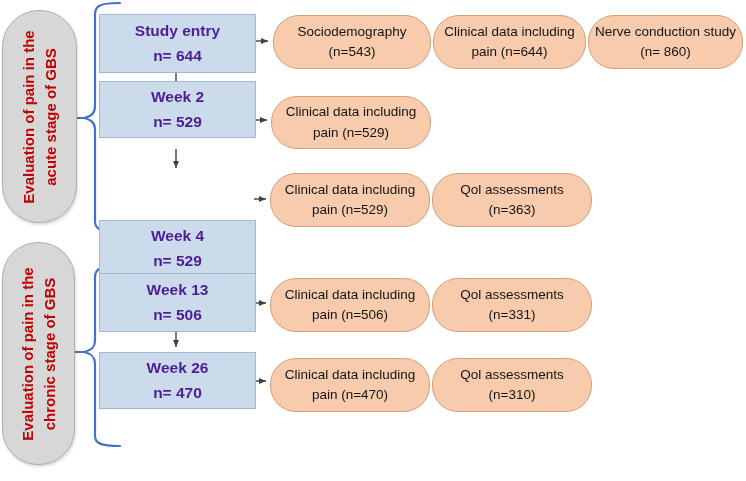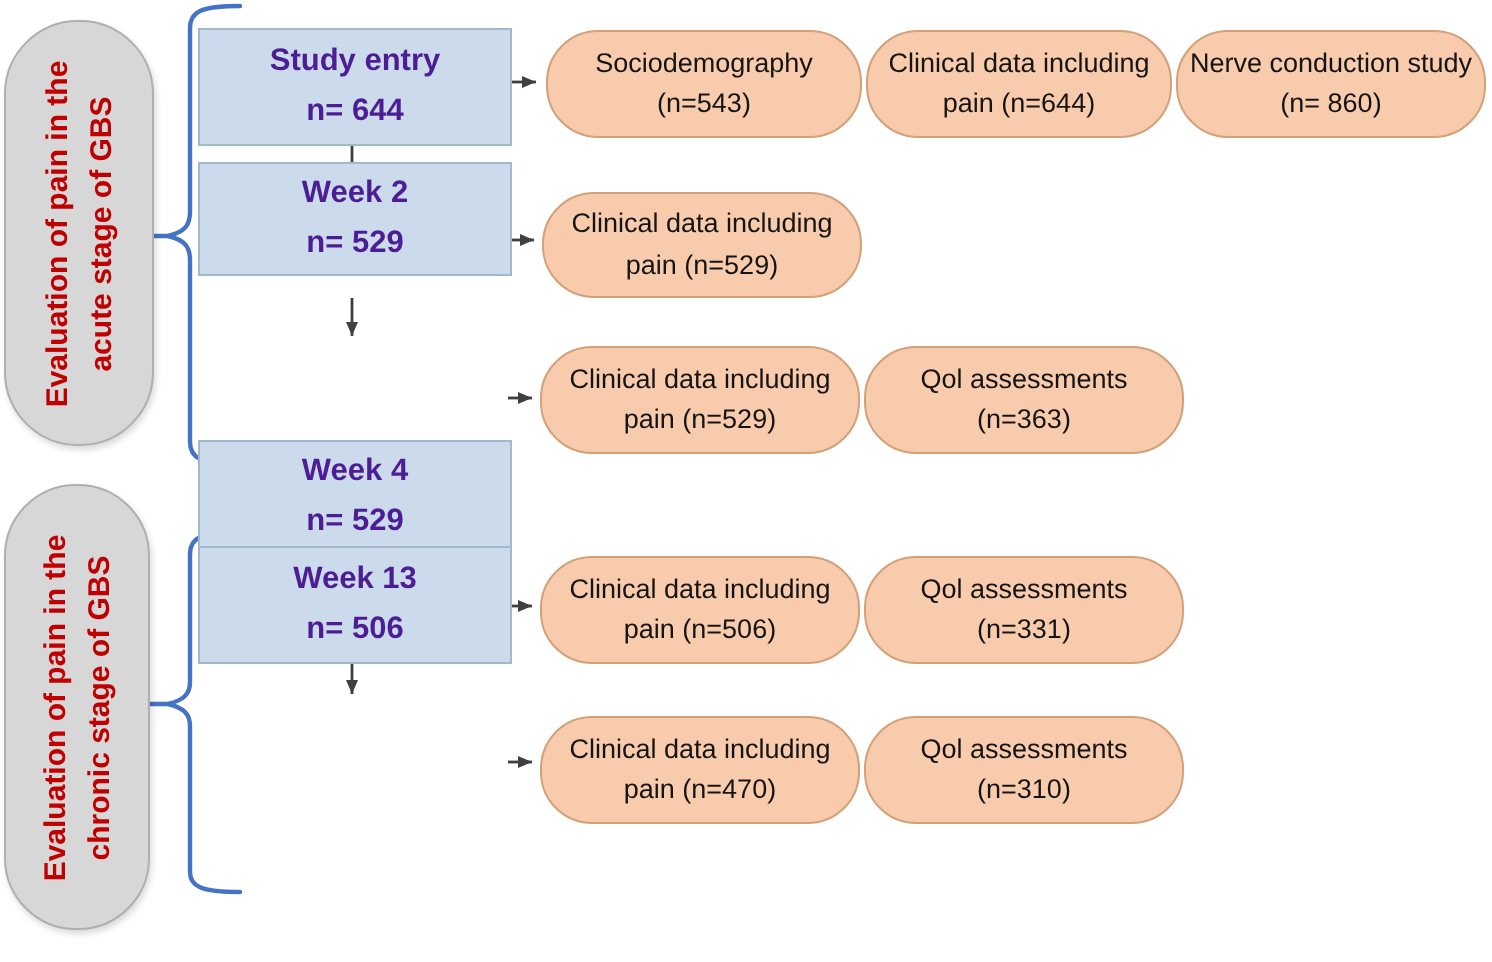"Week 26" div.box { html: none -> <div>Week 26 n= 470</div> }
